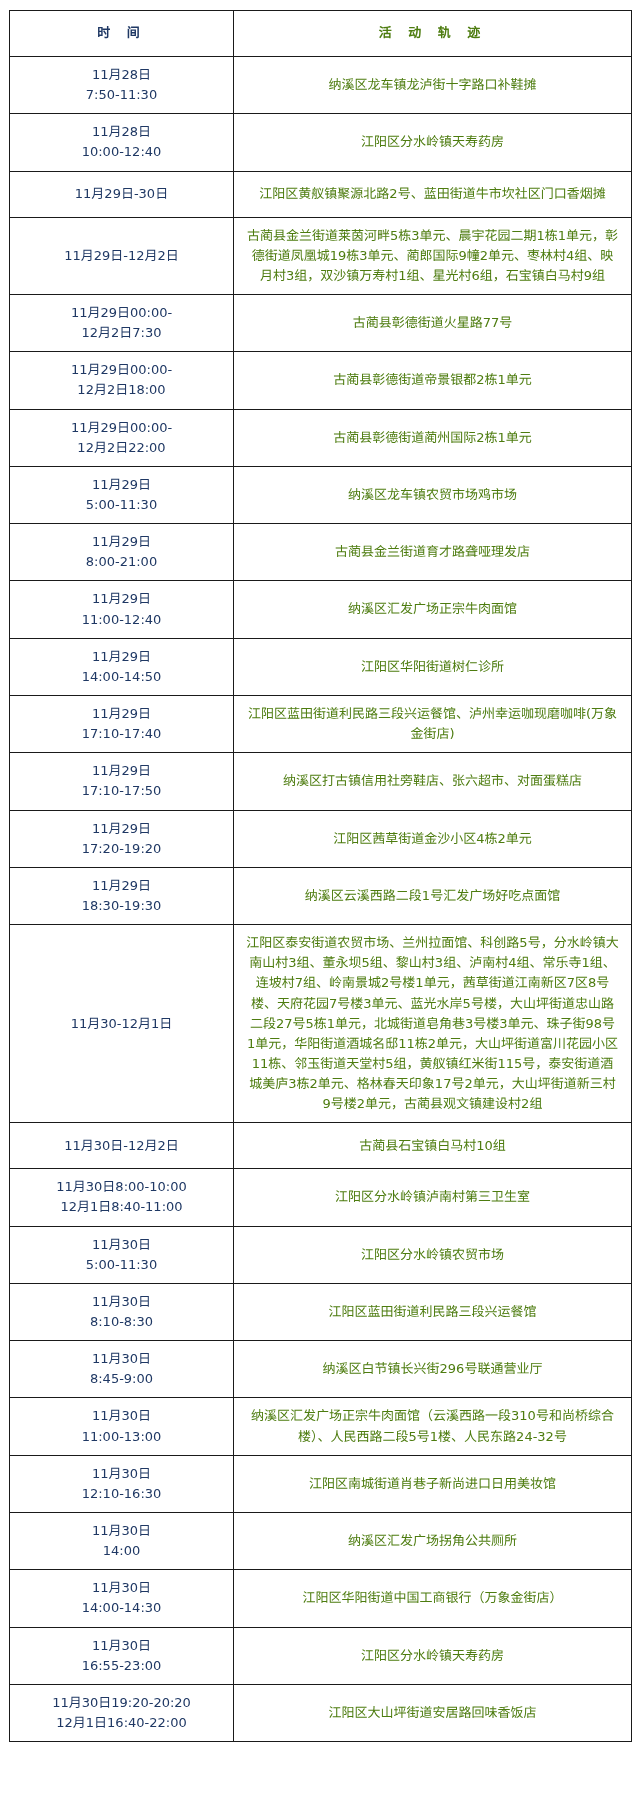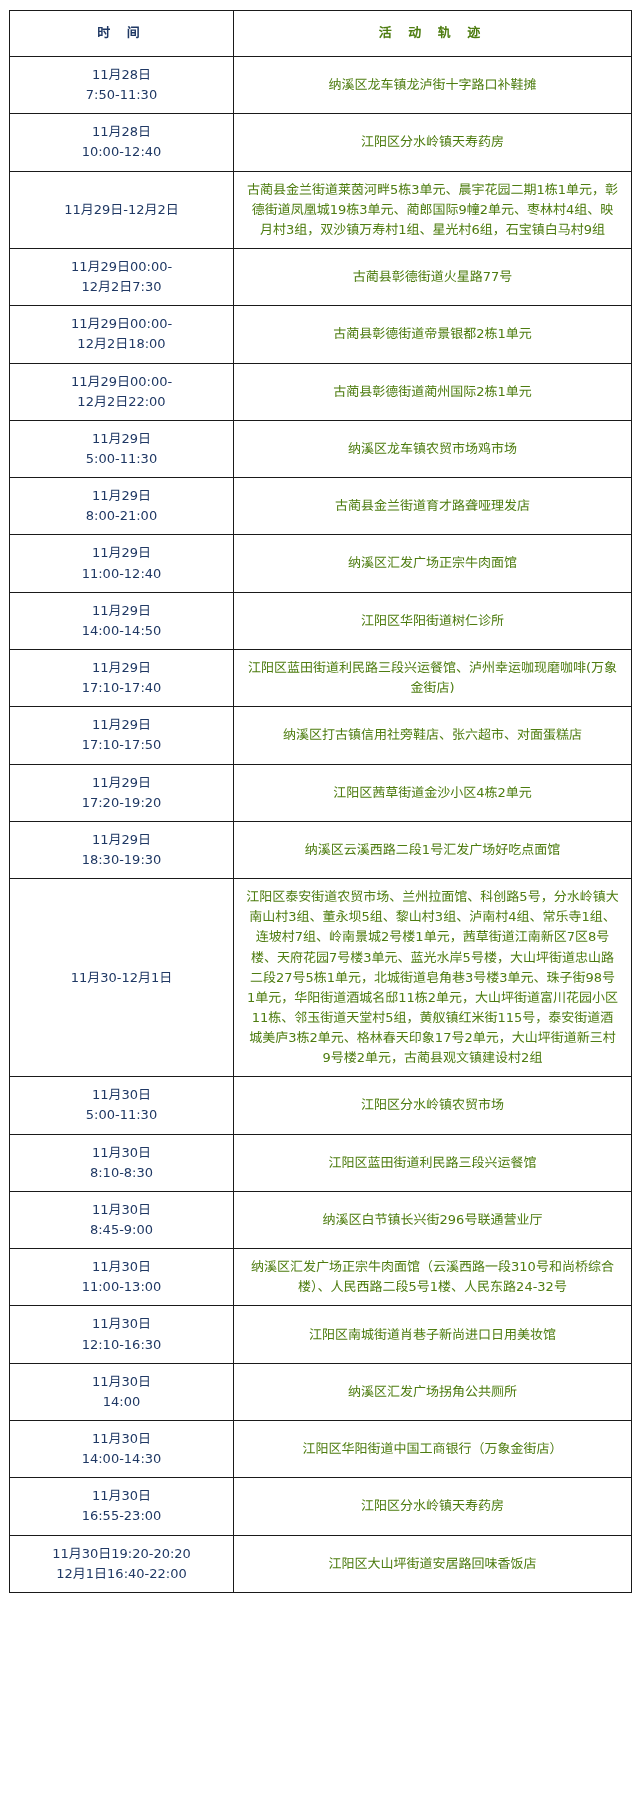"11月29日-30日" tr { html: none -> <tr> <td>11月29日-30日</td> <td>江阳区黄舣镇聚源北路2号、蓝田街道牛市坎社区门口香烟摊</td> </tr> }
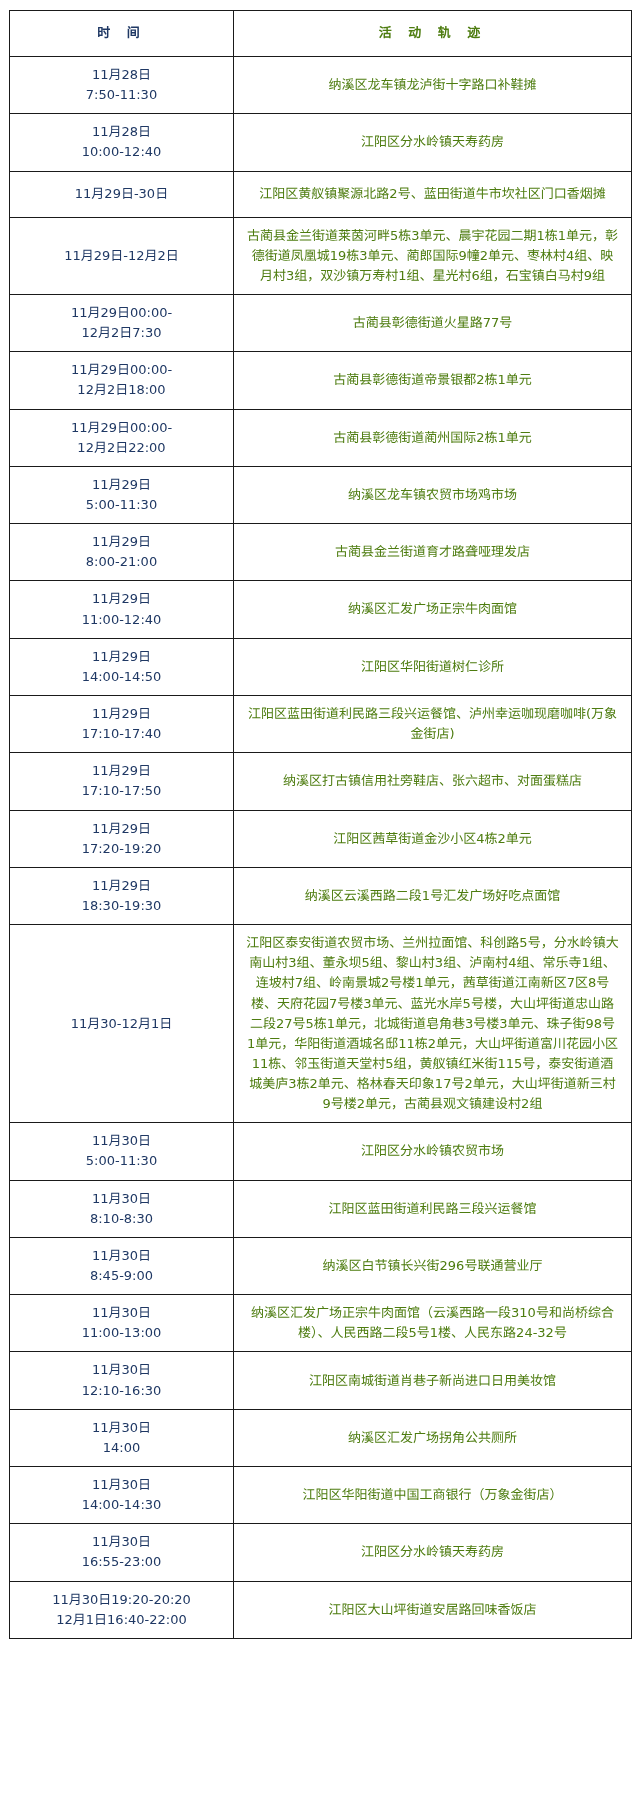"11月30日-12月2日" tr { html: none -> <tr> <td>11月30日-12月2日</td> <td>古蔺县石宝镇白马村10组</td> </tr> }
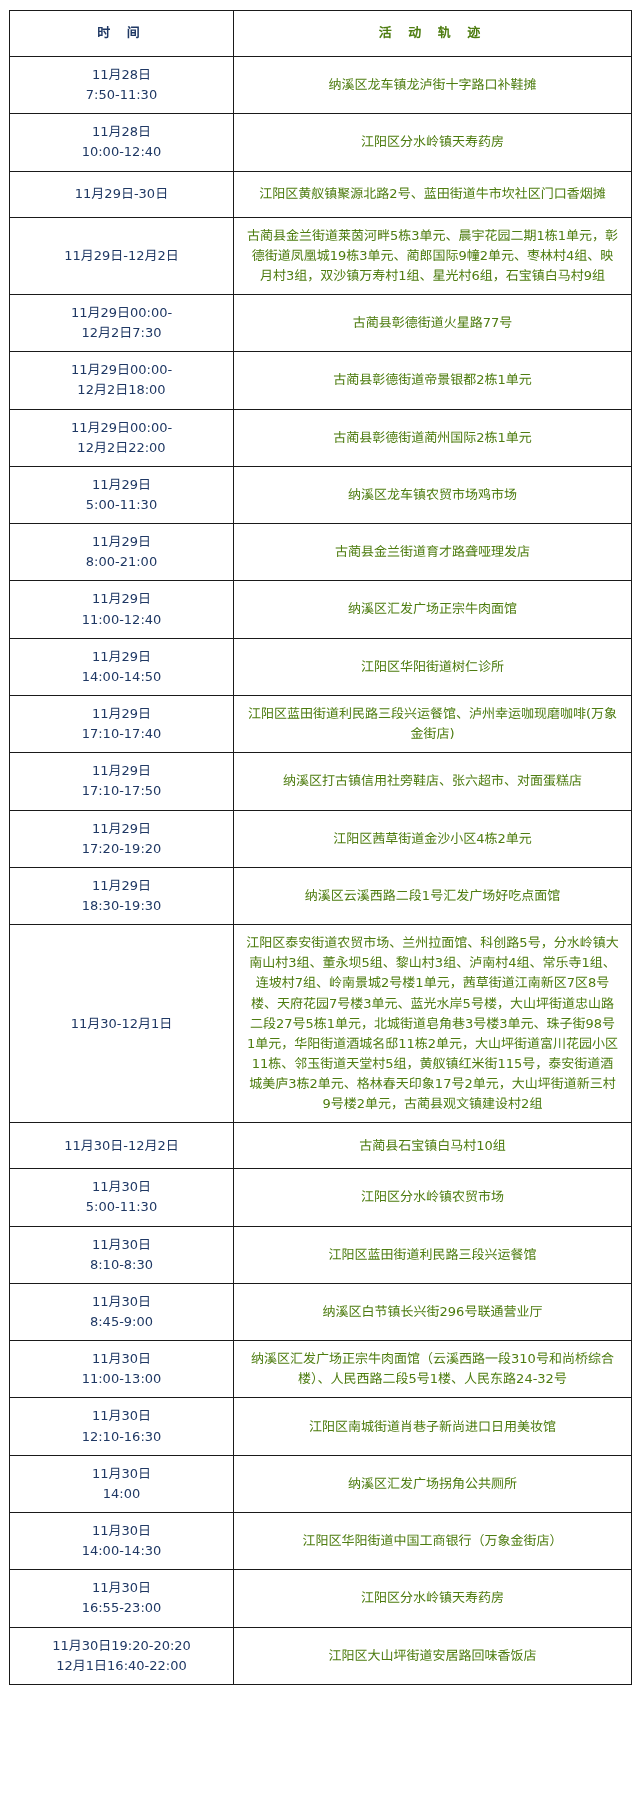"11月30日8:00-10:00" tr { html: none -> <tr> <td>11月30日8:00-10:00 12月1日8:40-11:00</td> <td>江阳区分水岭镇泸南村第三卫生室</td> </tr> }
